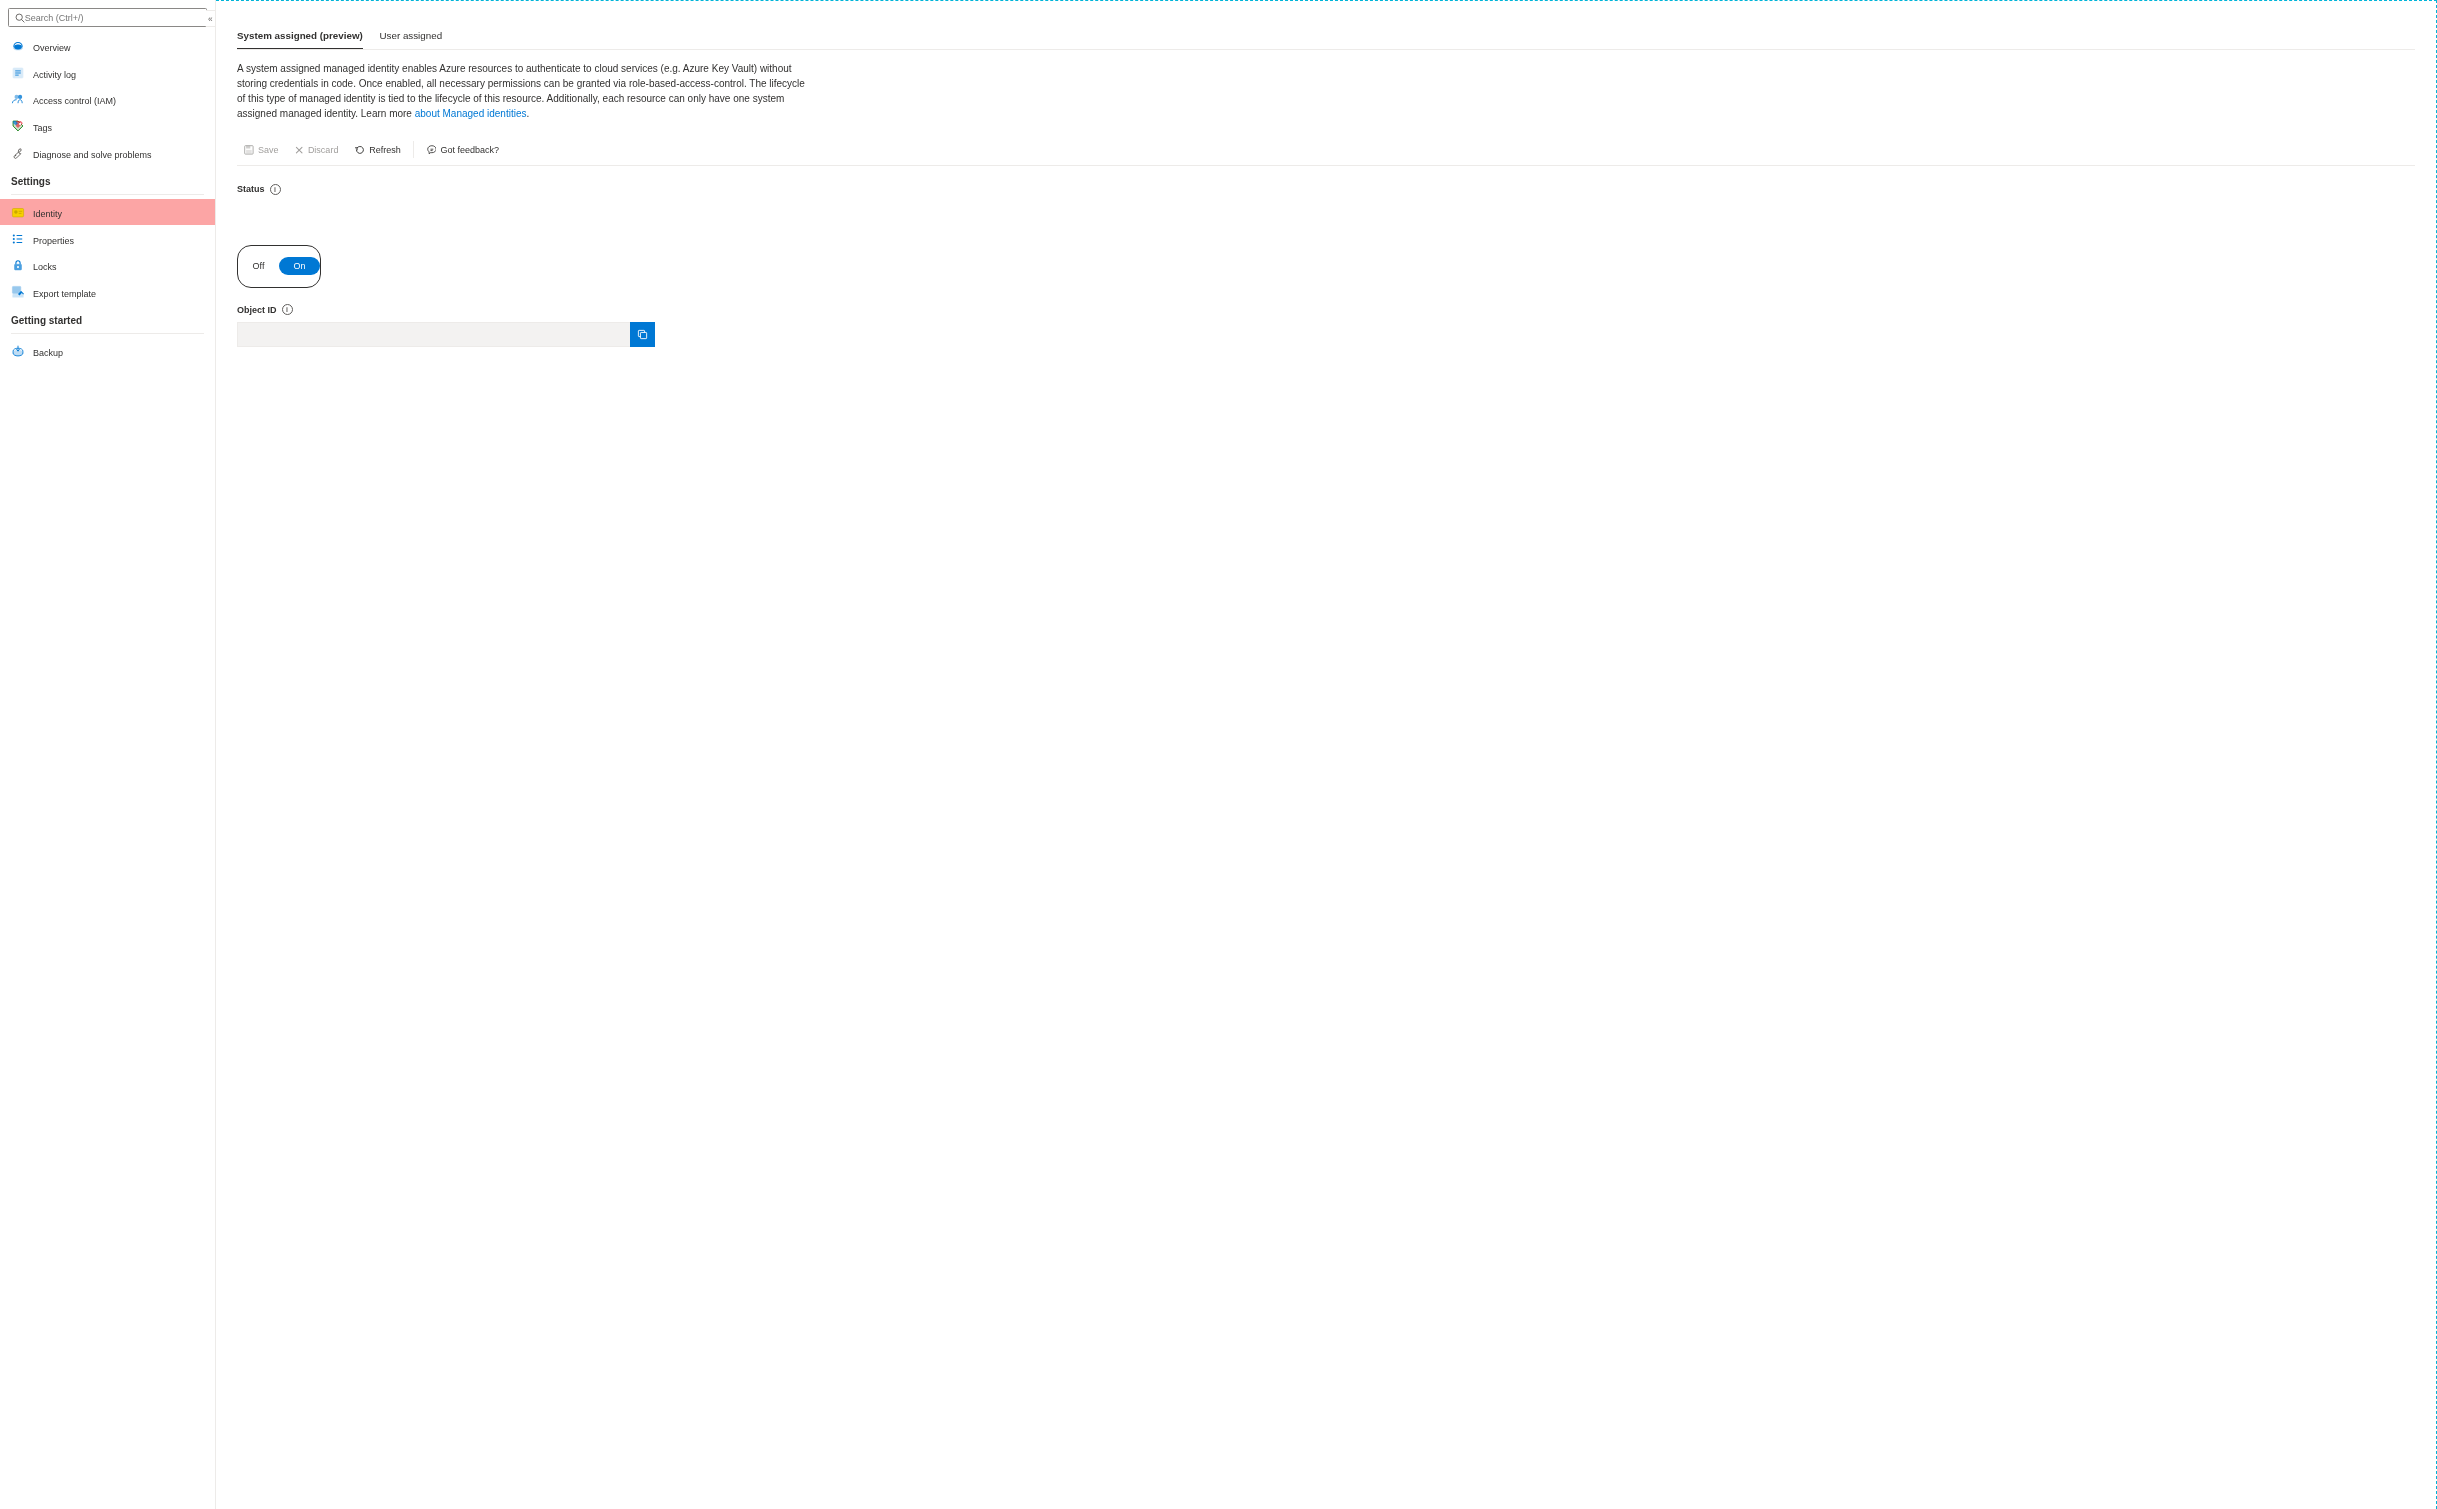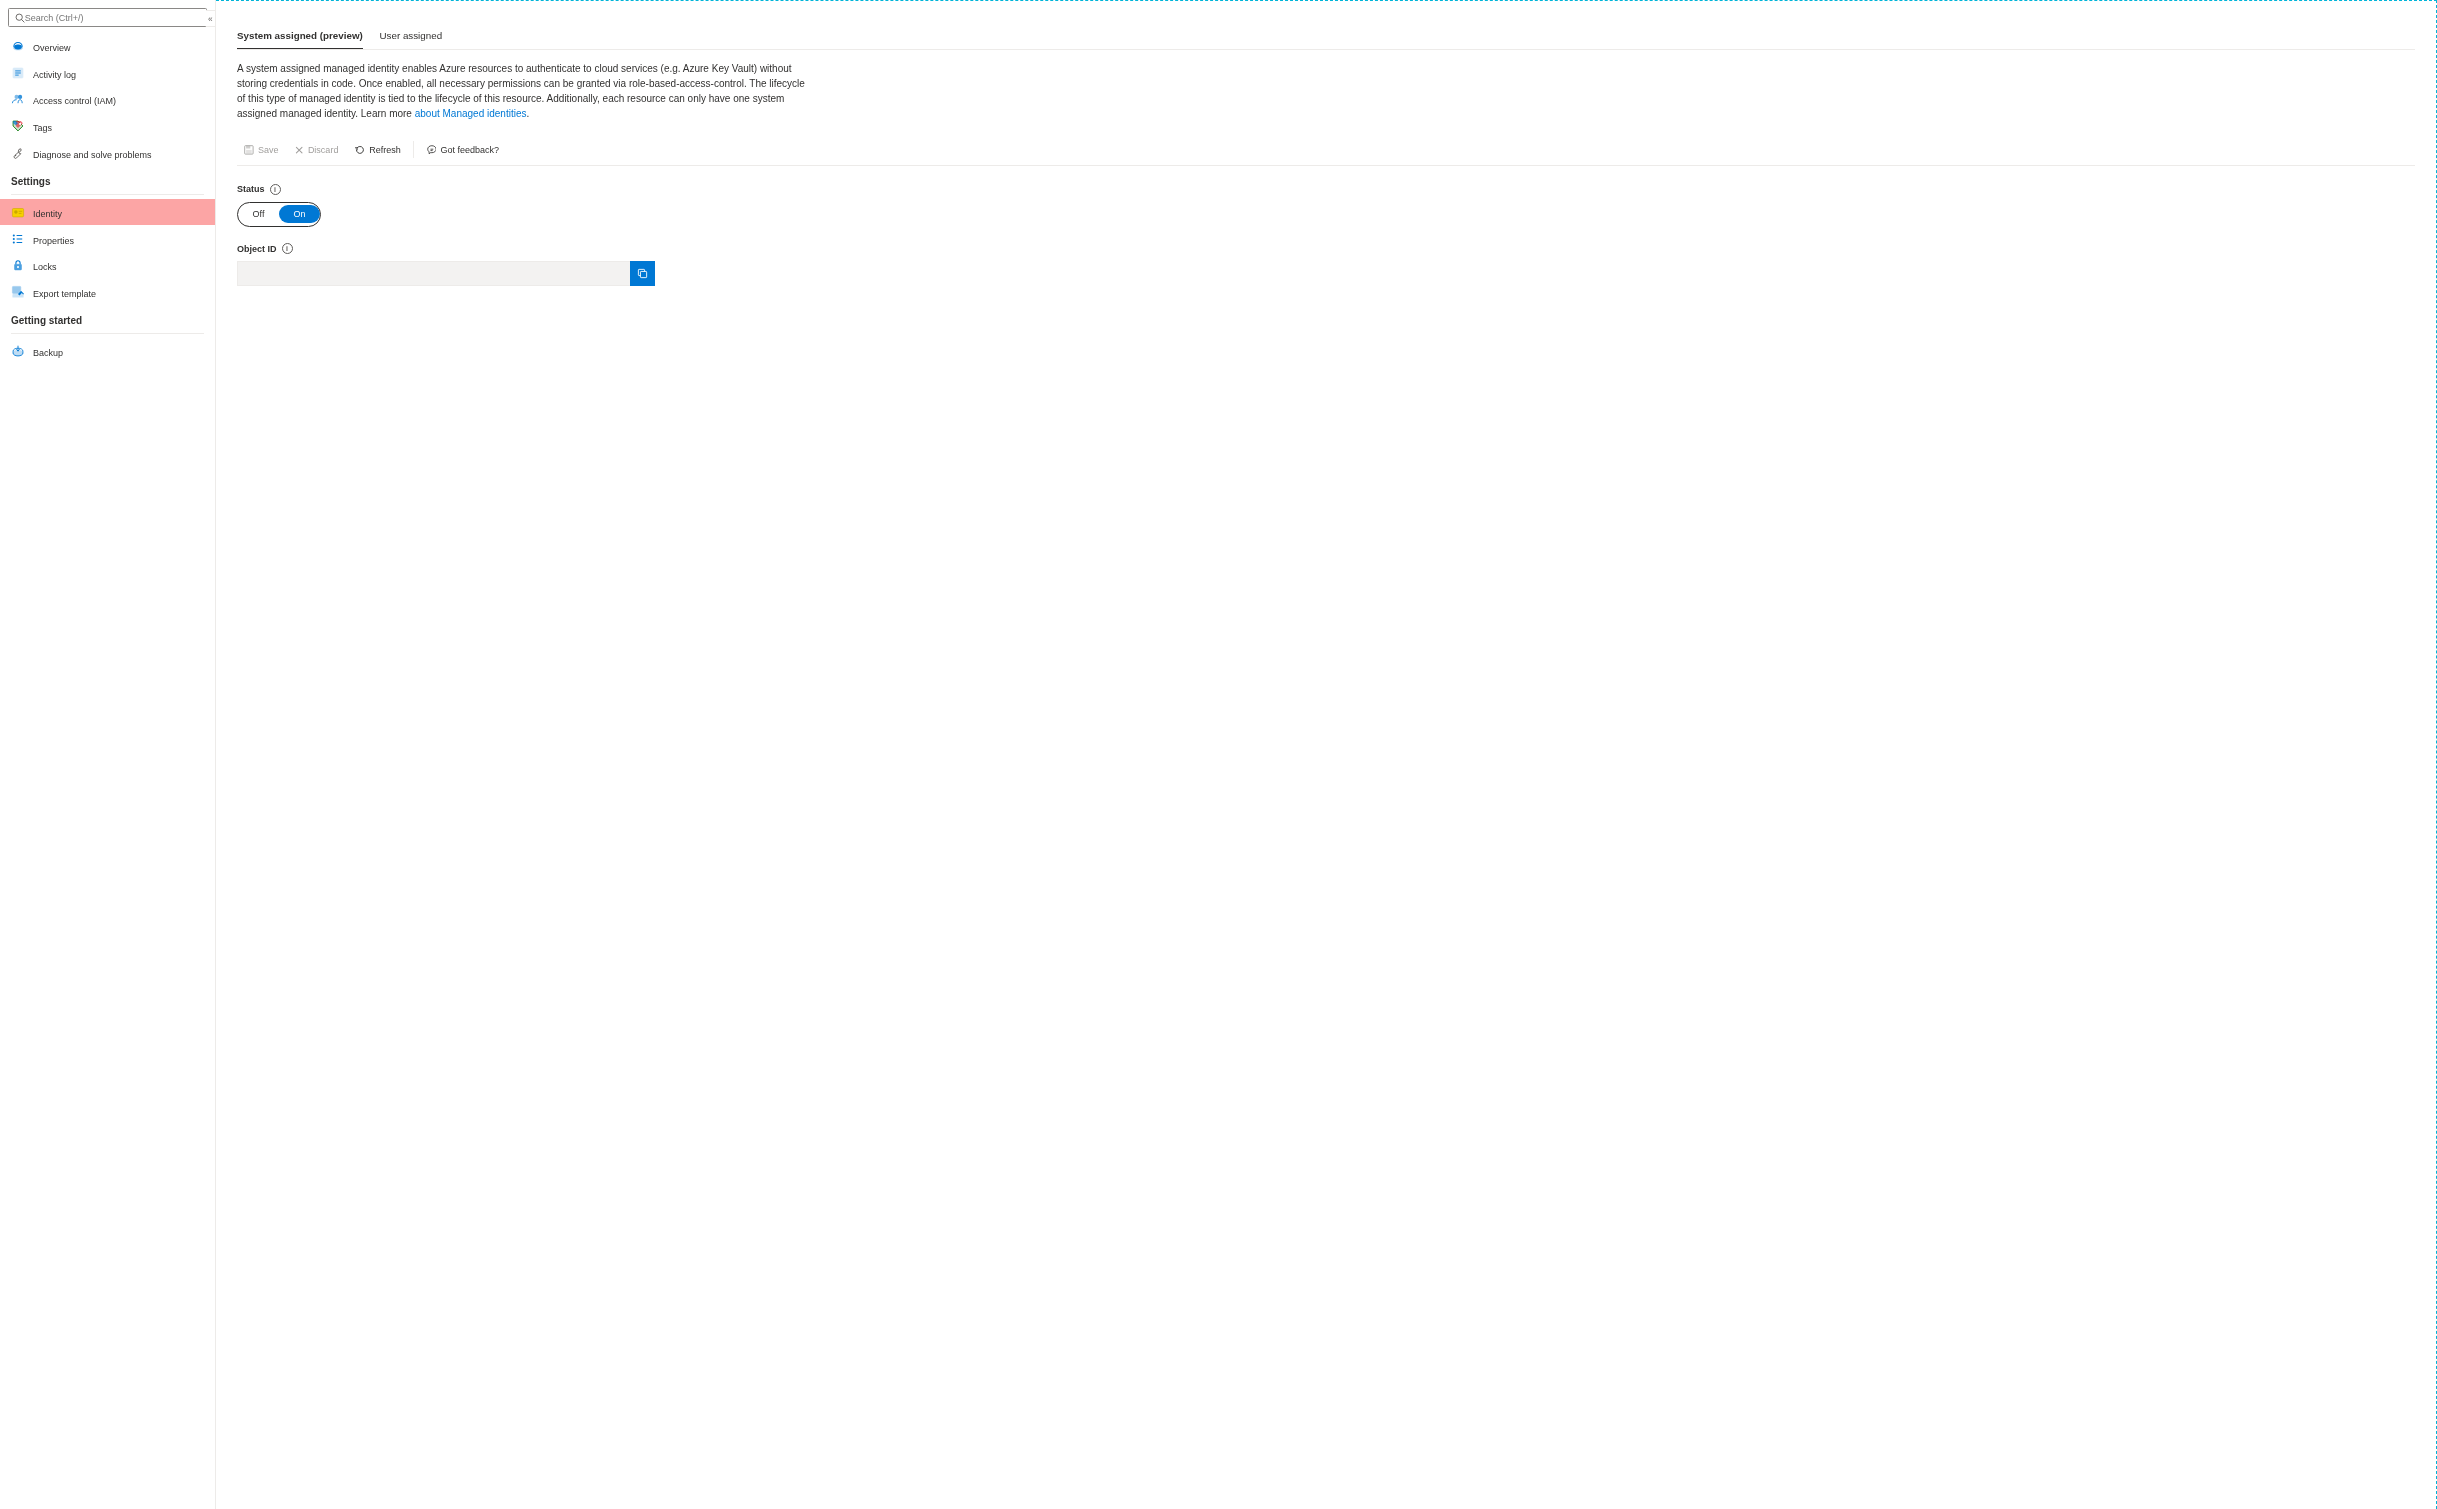"Off" .toggle-switch { height: 25px -> 43px; margin-top: none -> 43px }
